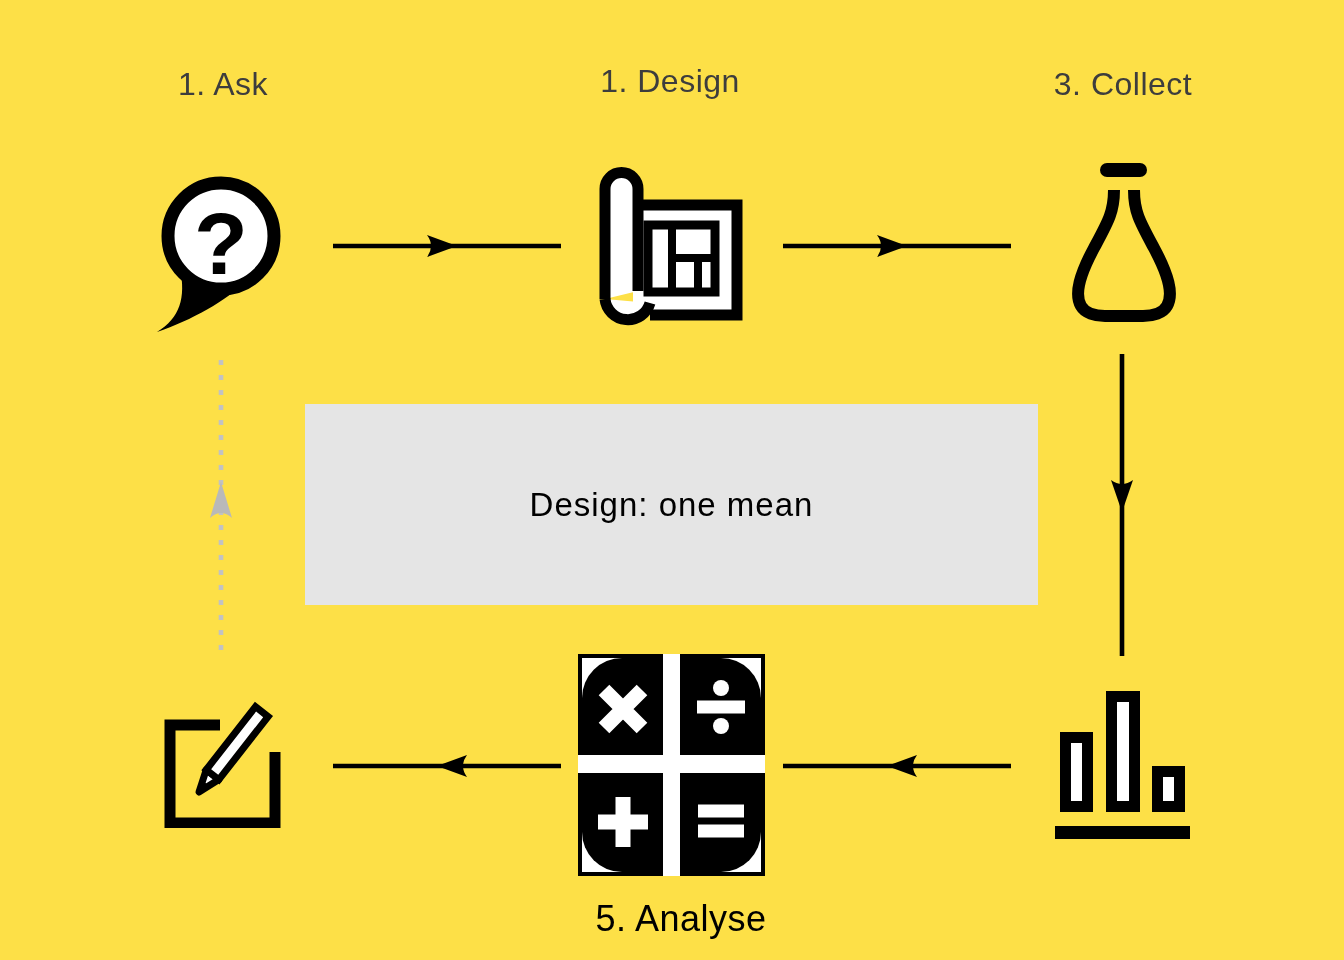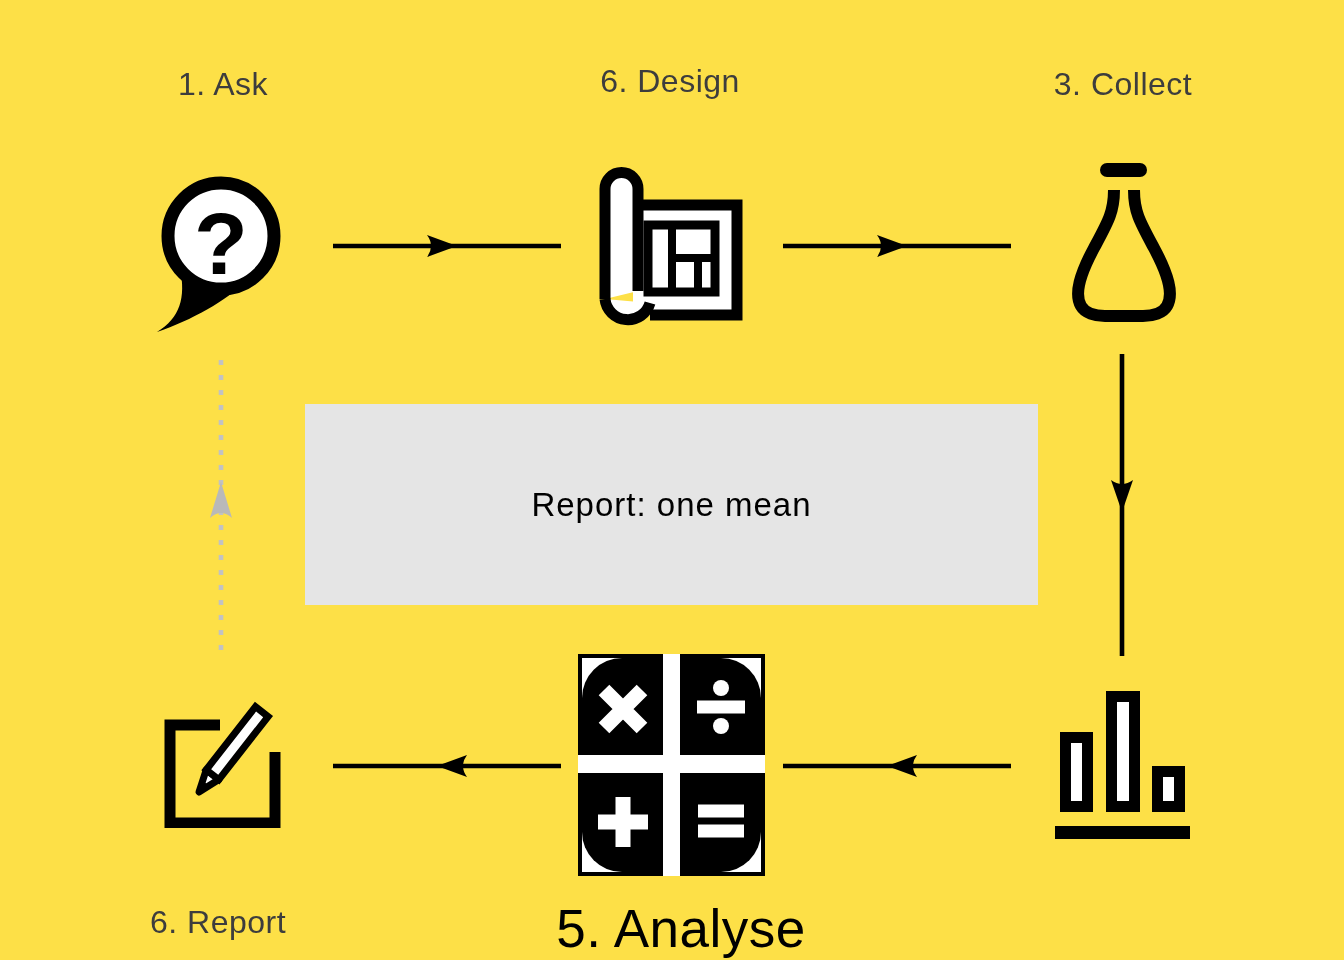"6. Design" div.step-label { text: 6 -> 1 }
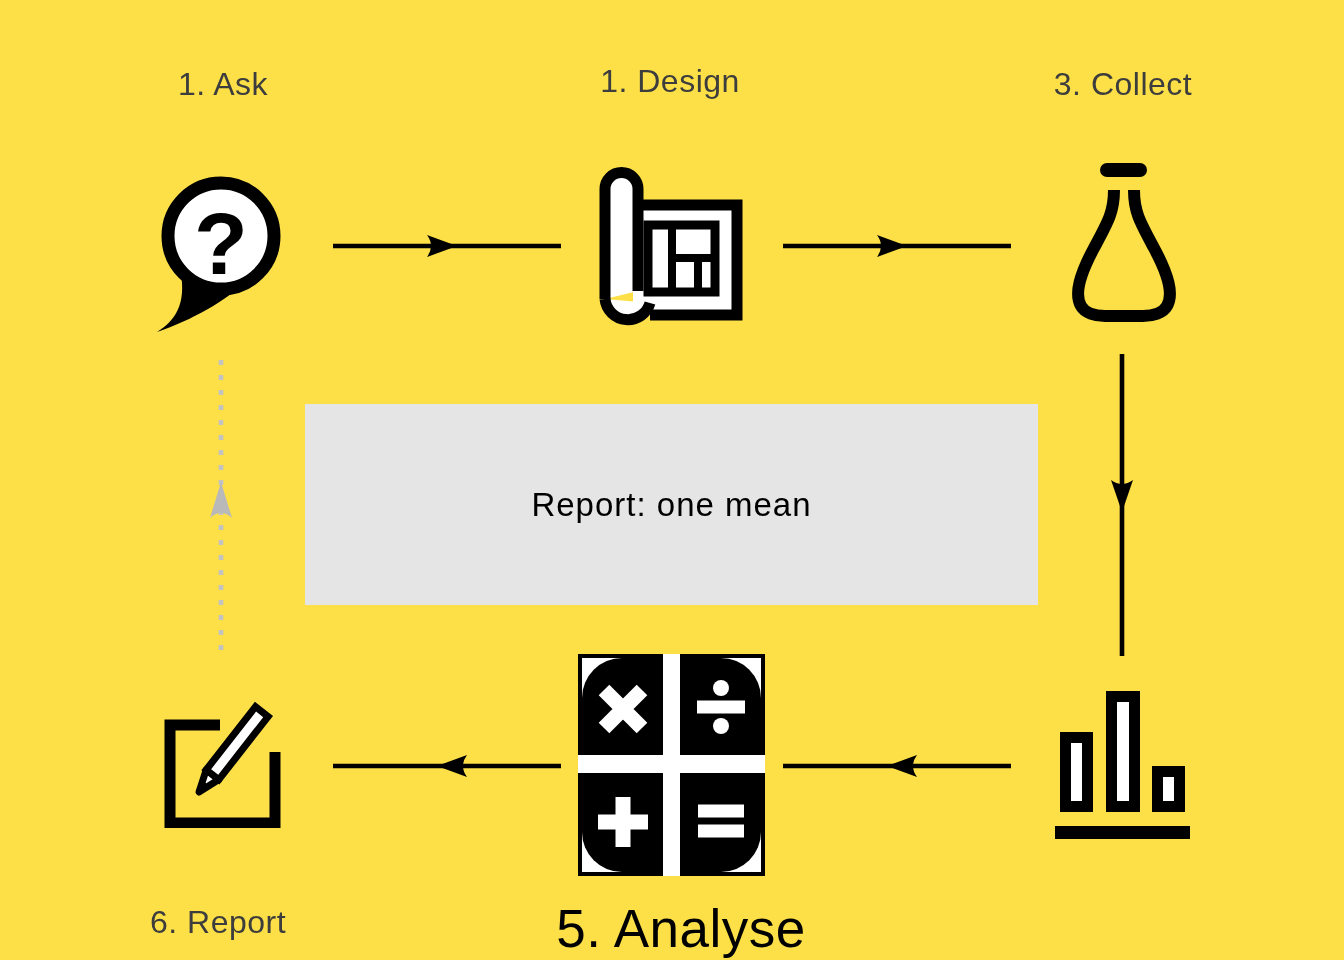"Report: one mean" span { text: Report -> Design }
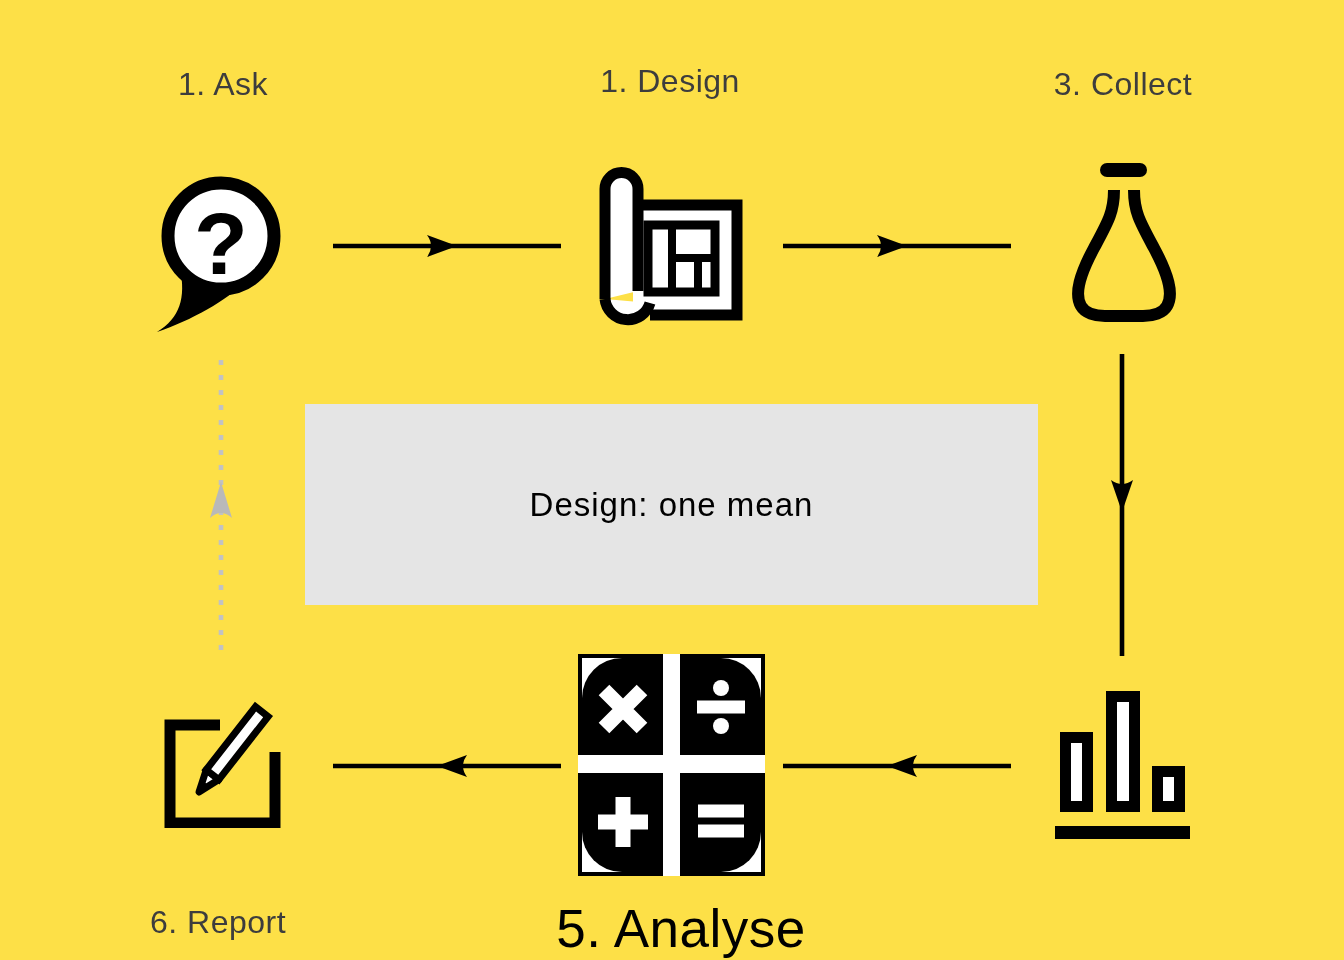"6. Report" div.step-label { html: <div>6. Report</div> -> none }
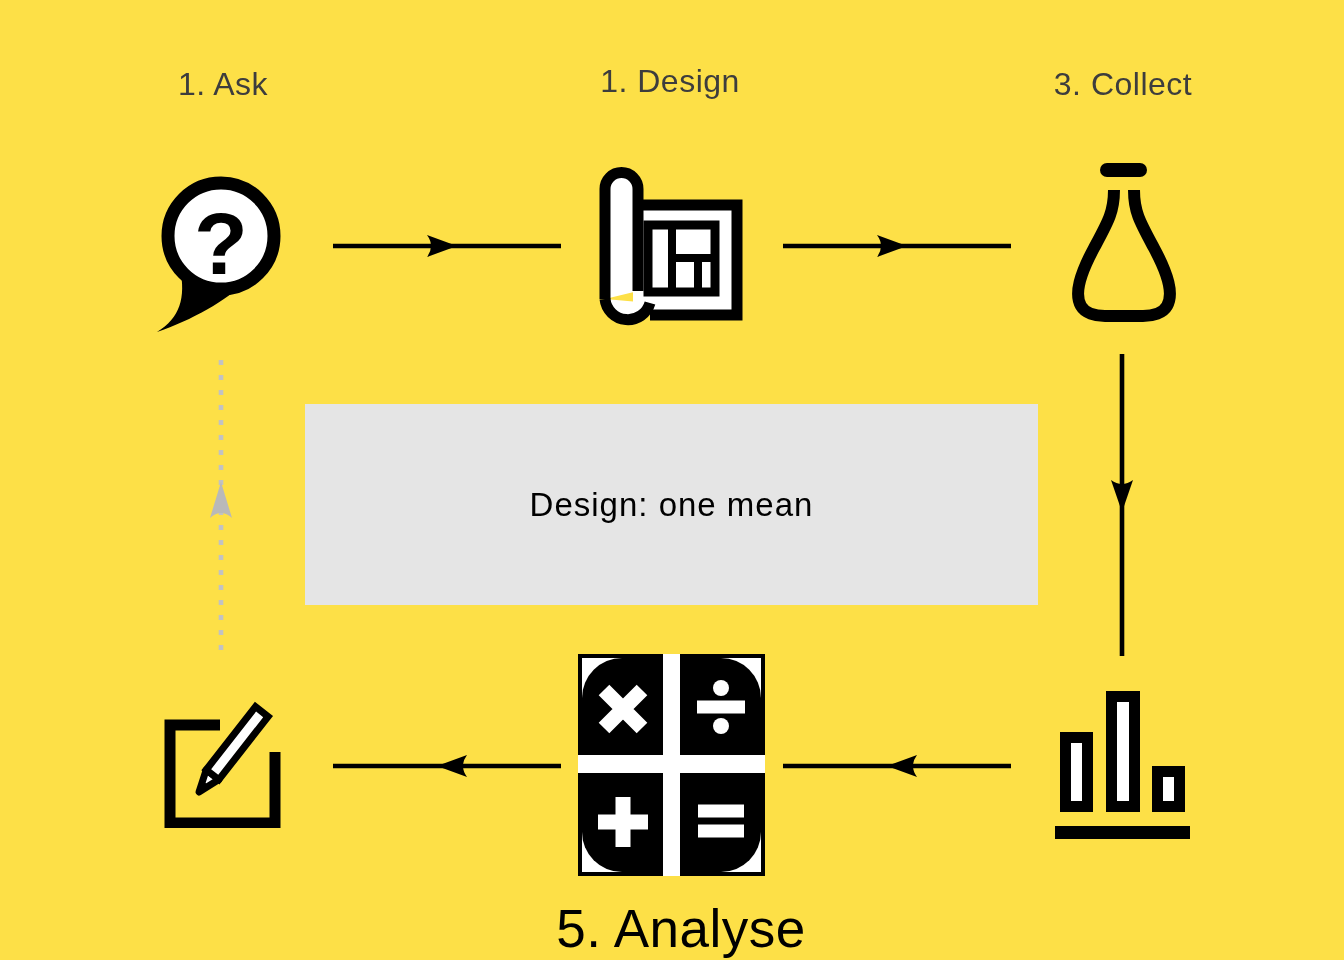"5. Analyse" .step-label.active { font-size: 53px -> 36px }
